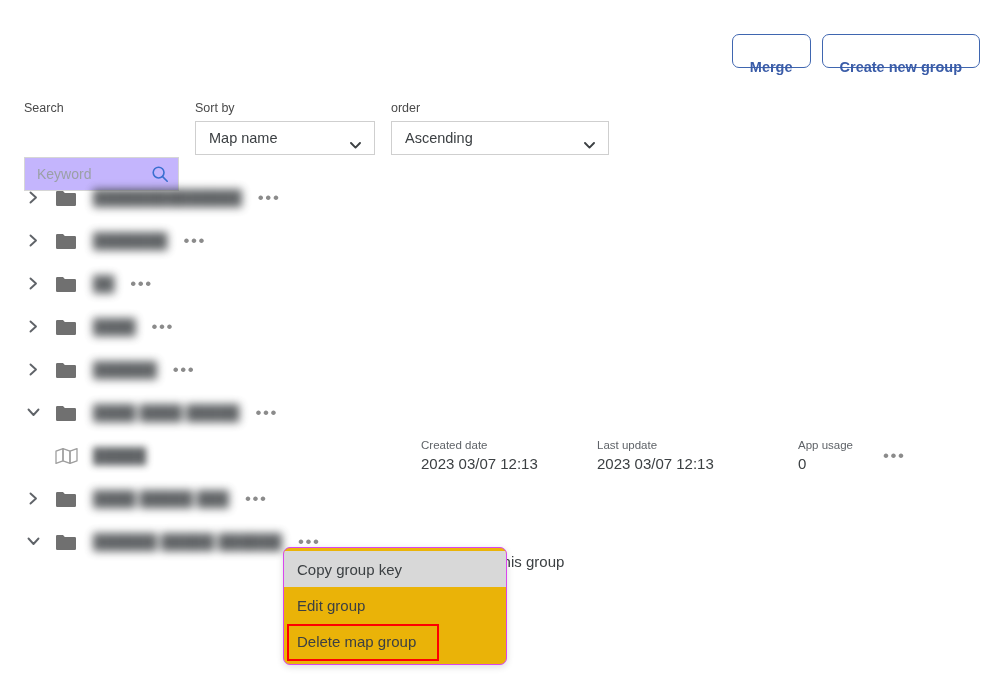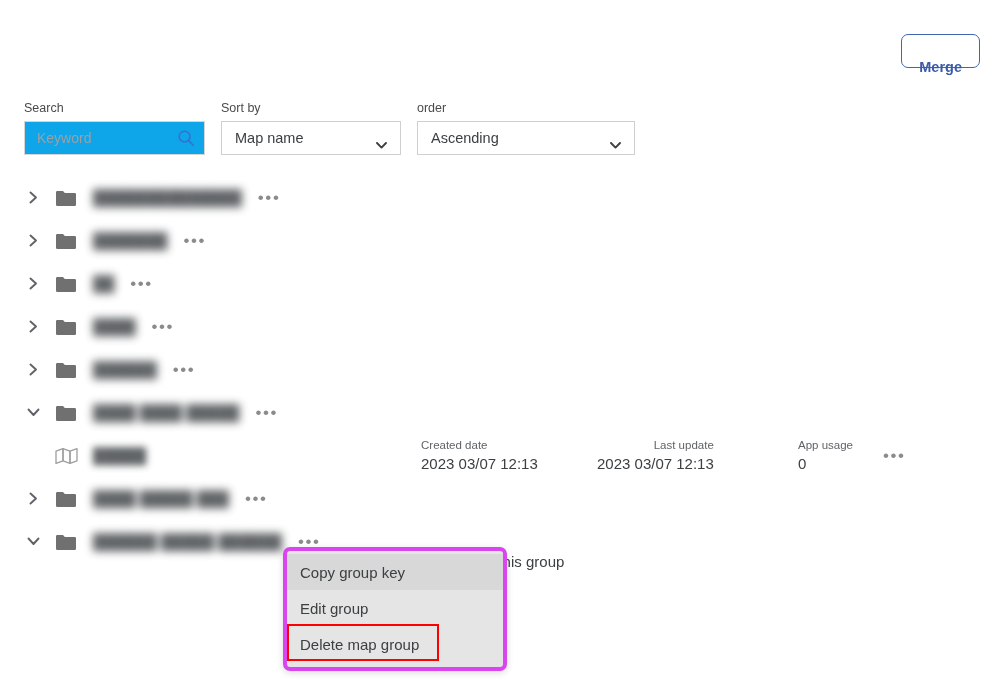"Create new group" button.btn-outline { html: none -> <button>Create new group</button> }
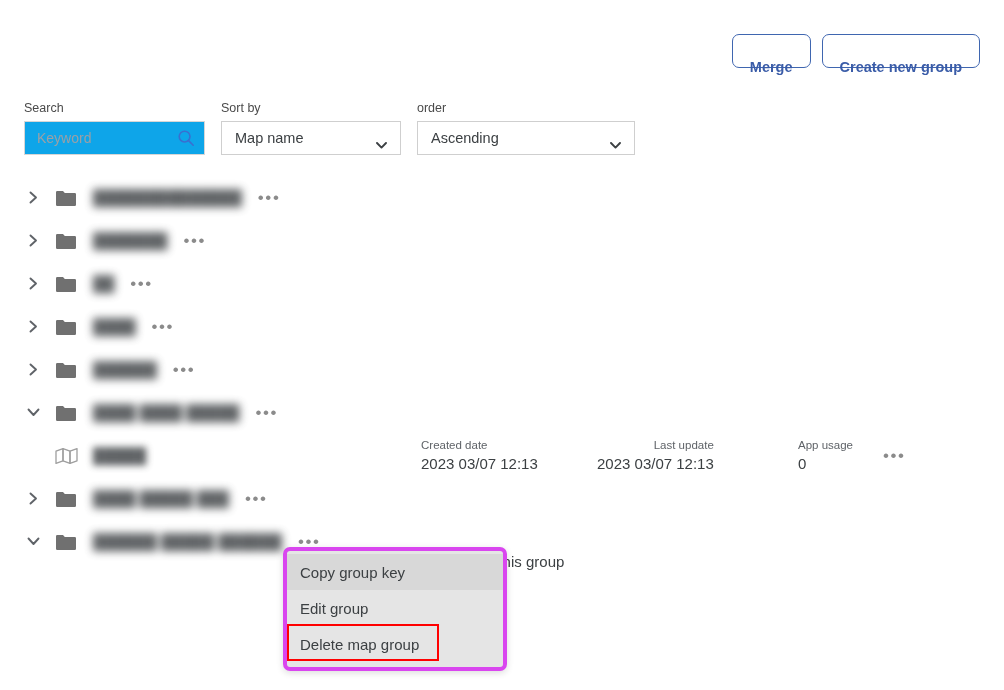"Keyword" .search-wrap { background: #0ea5e9 -> #c4b5fd; margin-top: none -> 36px; width: 181px -> 155px }
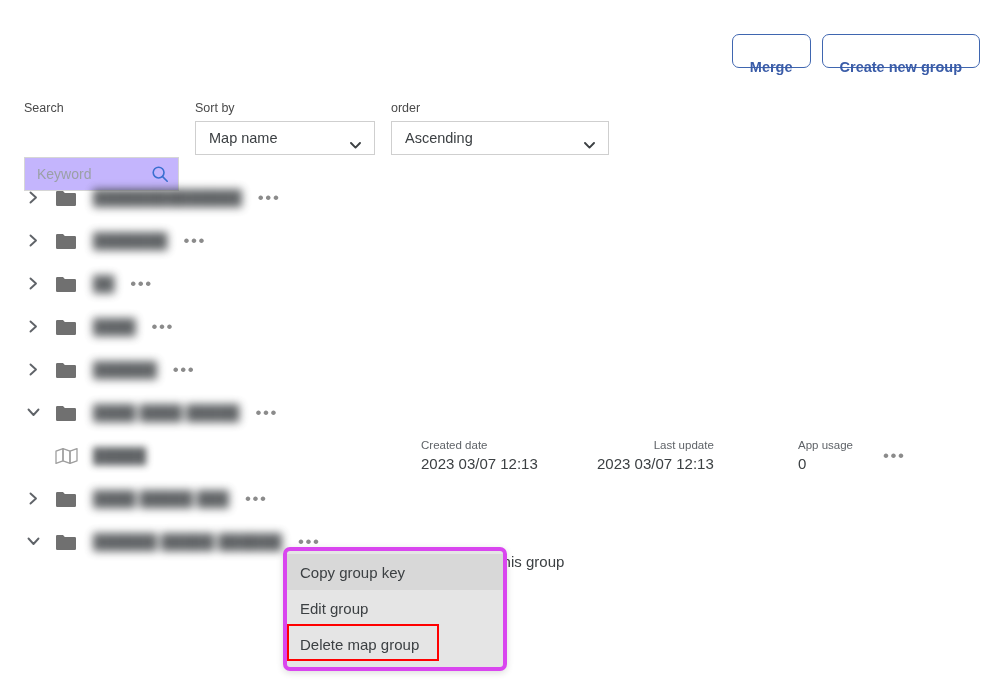"Last update" .meta.updated { text-align: right -> none }
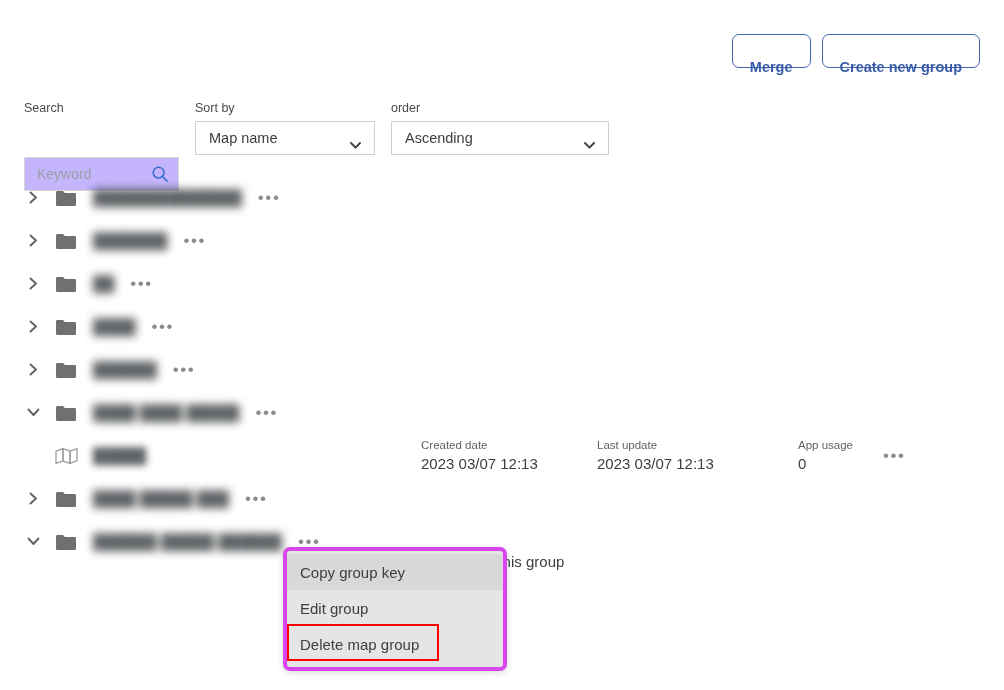"Copy group key" .ctx-menu { background: #e5e5e5 -> #eab308; border: 4px solid #d946ef -> 1px solid #d946ef }
